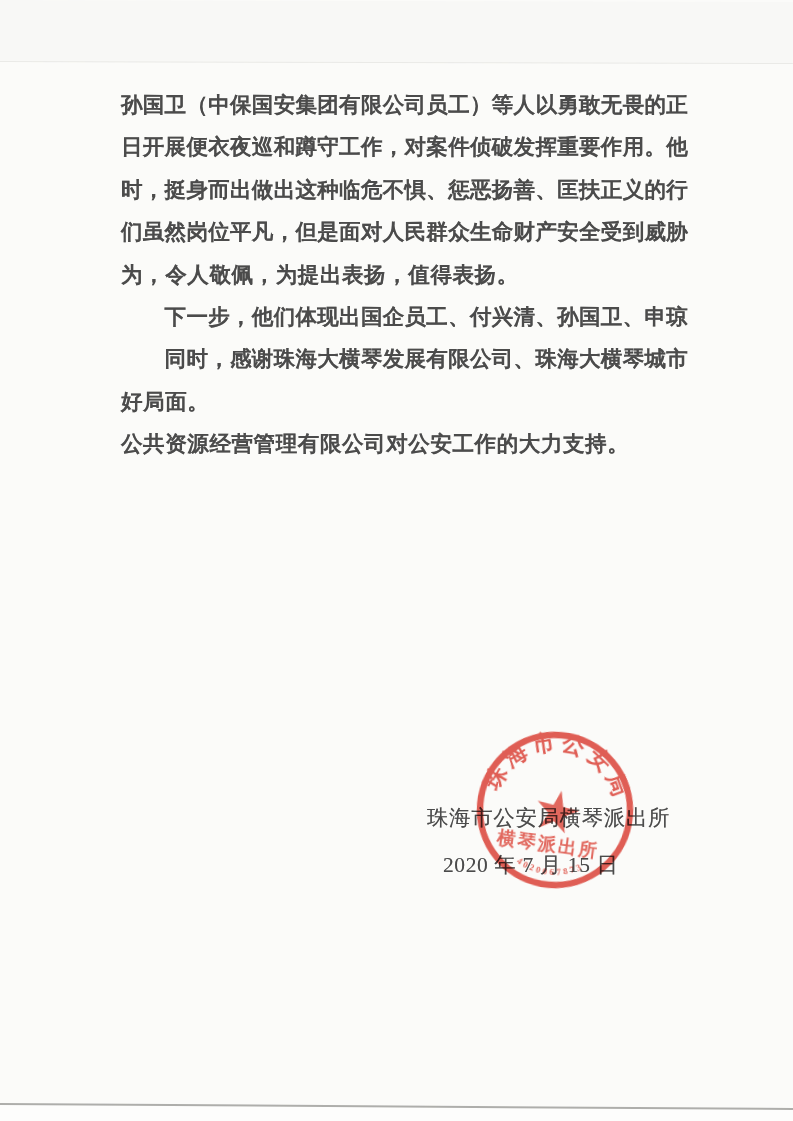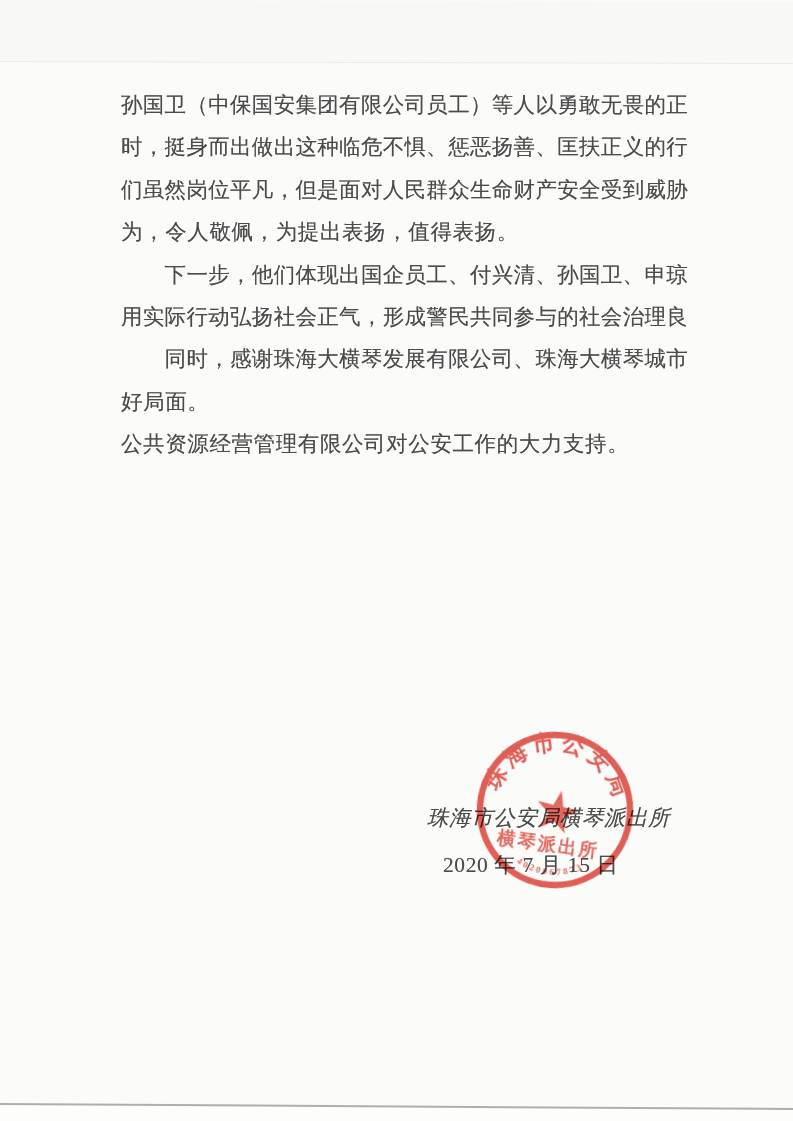"孙国卫（中保国安集团有限公司员工）等人以勇敢无畏的正" .doc-body { font-weight: none -> bold }
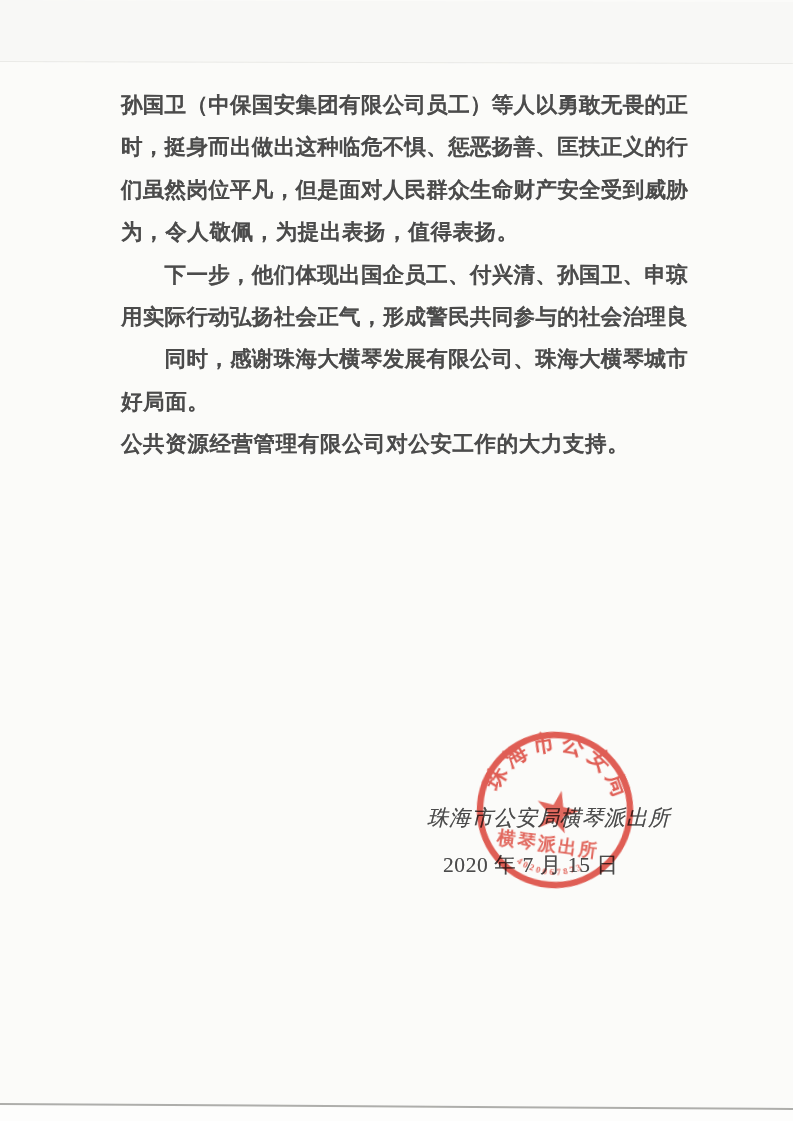"日开展便衣夜巡和蹲守工作，对案件侦破发挥重要作用。他" div.line { html: none -> <div>日开展便衣夜巡和蹲守工作，对案件侦破发挥重要作用。他</div> }
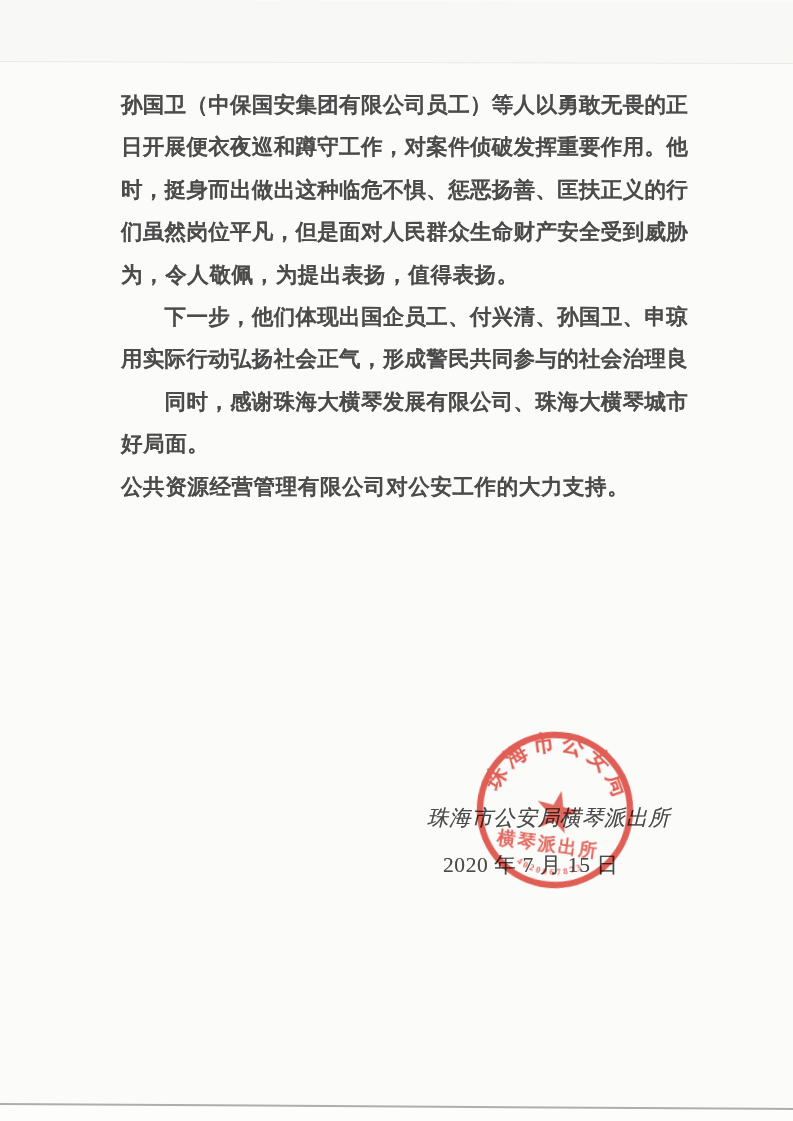"用实际行动弘扬社会正气，形成警民共同参与的社会治理良" div.line { html: <div>用实际行动弘扬社会正气，形成警民共同参与的社会治理良</div> -> none }
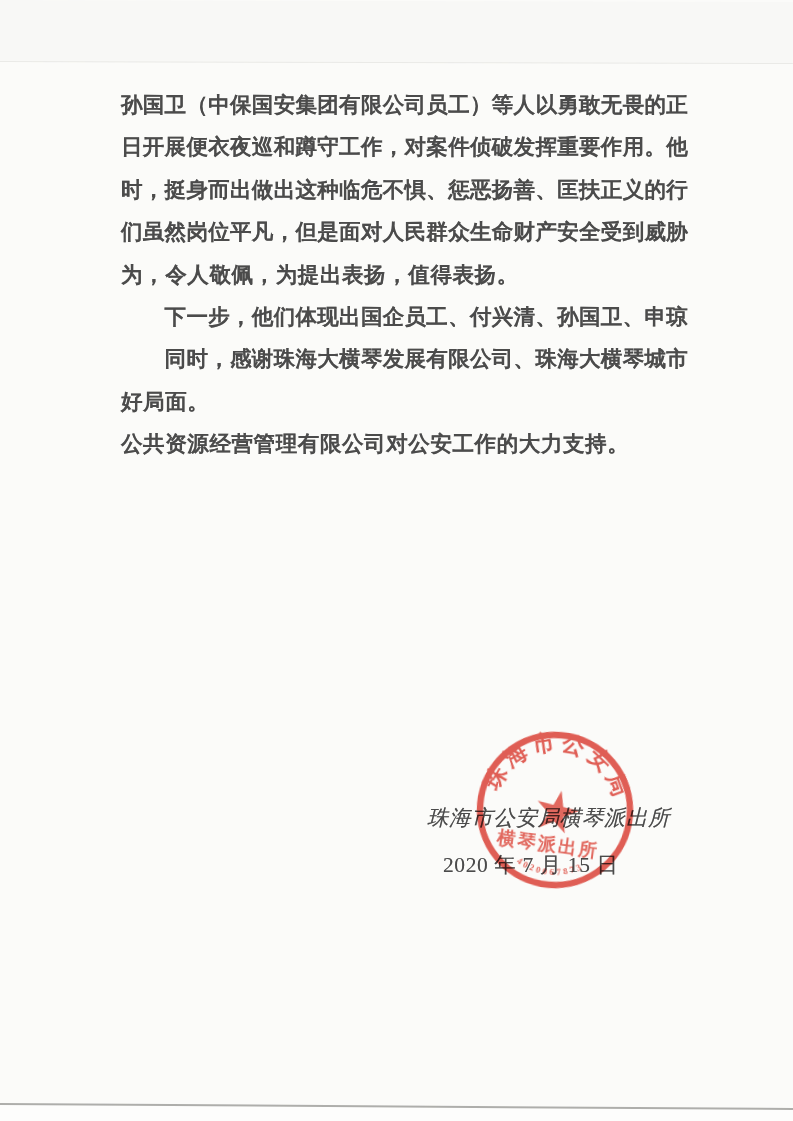"珠海市公安局横琴派出所" .sig-line { font-style: italic -> none }
